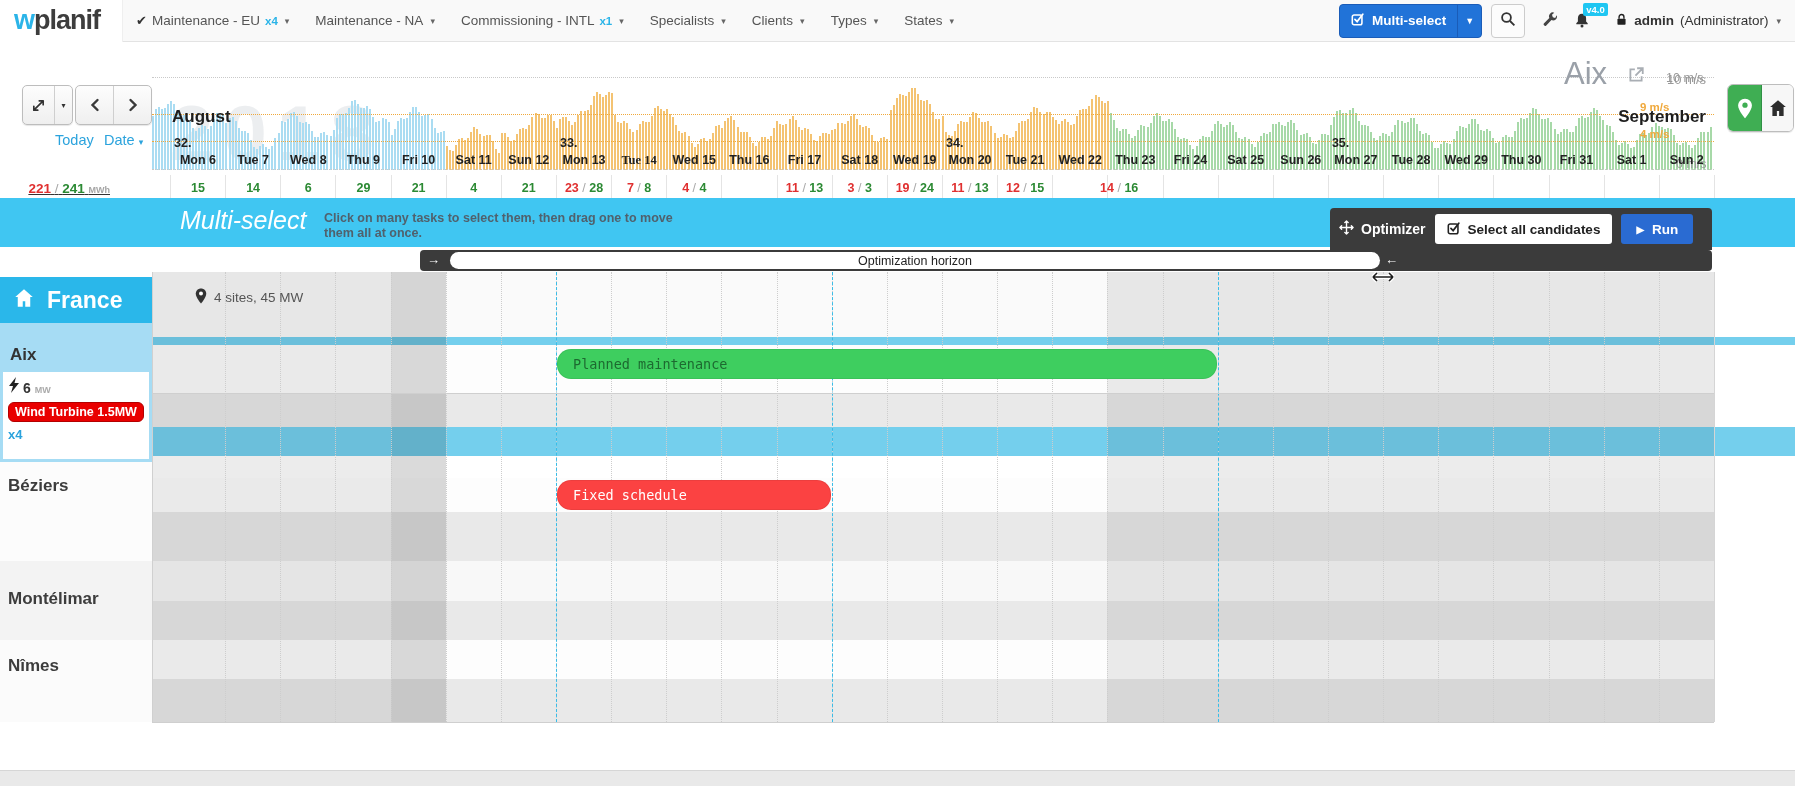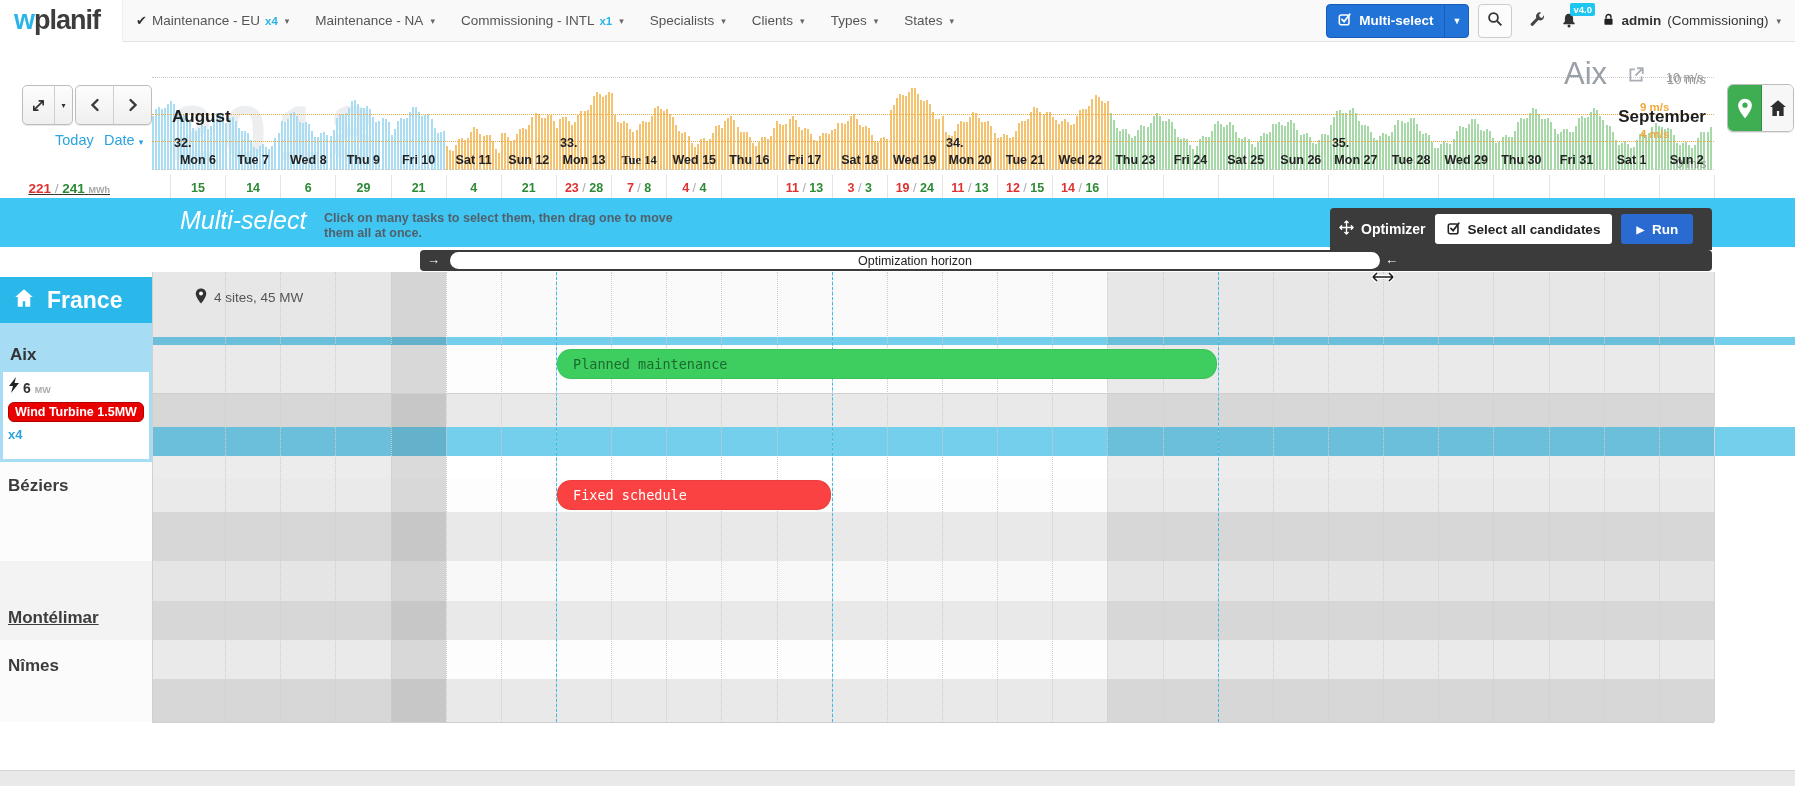"(Commissioning)" span { text: Commissioning -> Administrator }
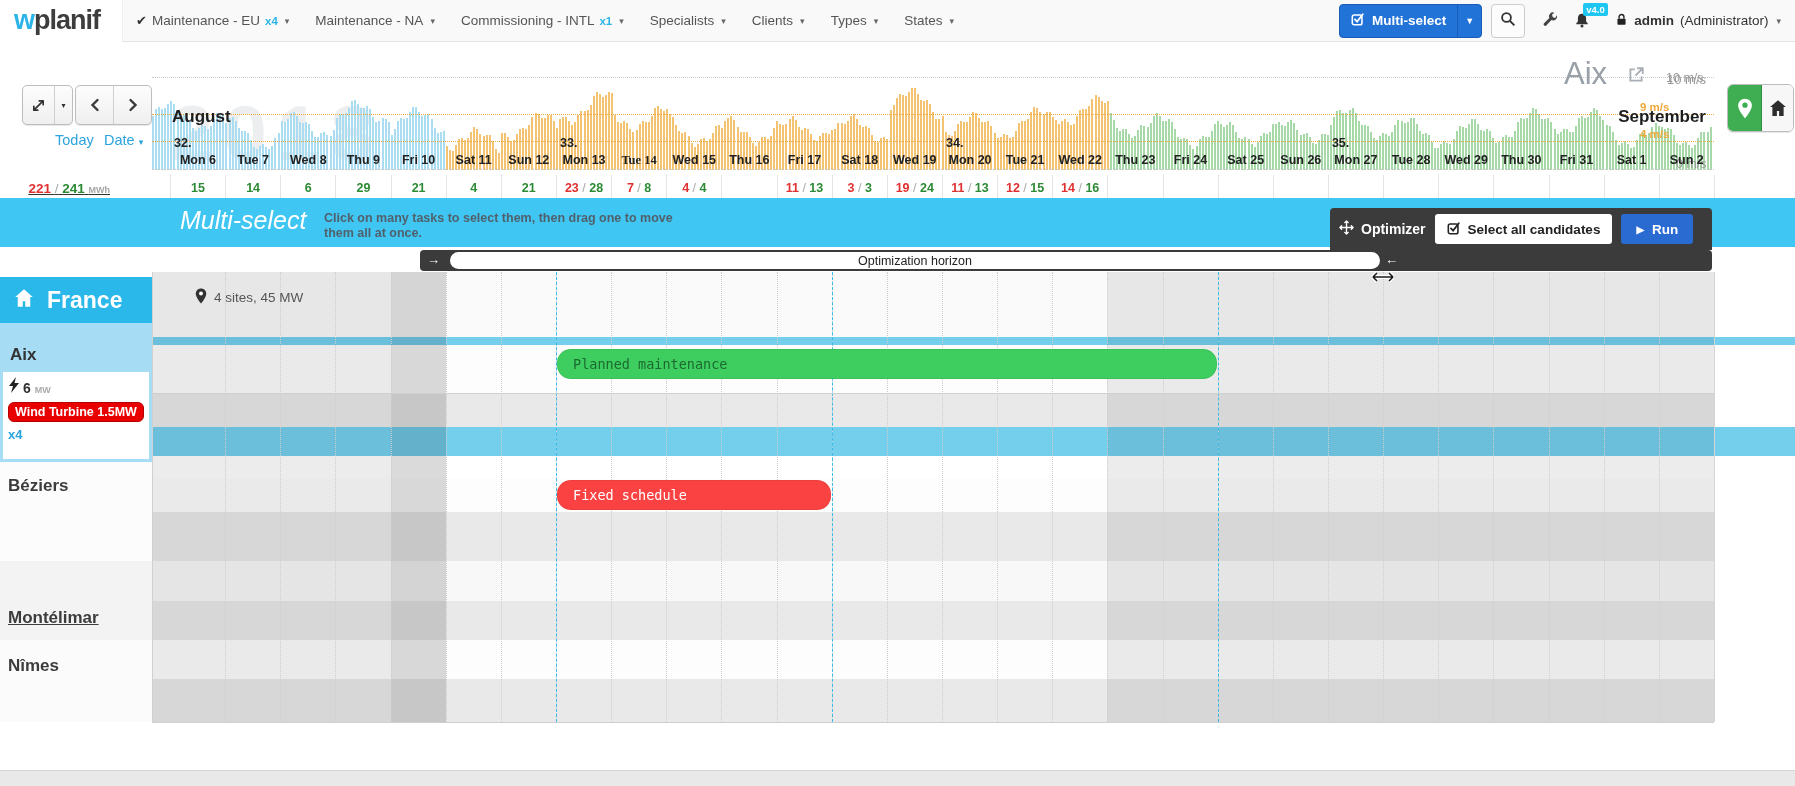"14 / 16" div.day-prod { padding-left: none -> 39px }
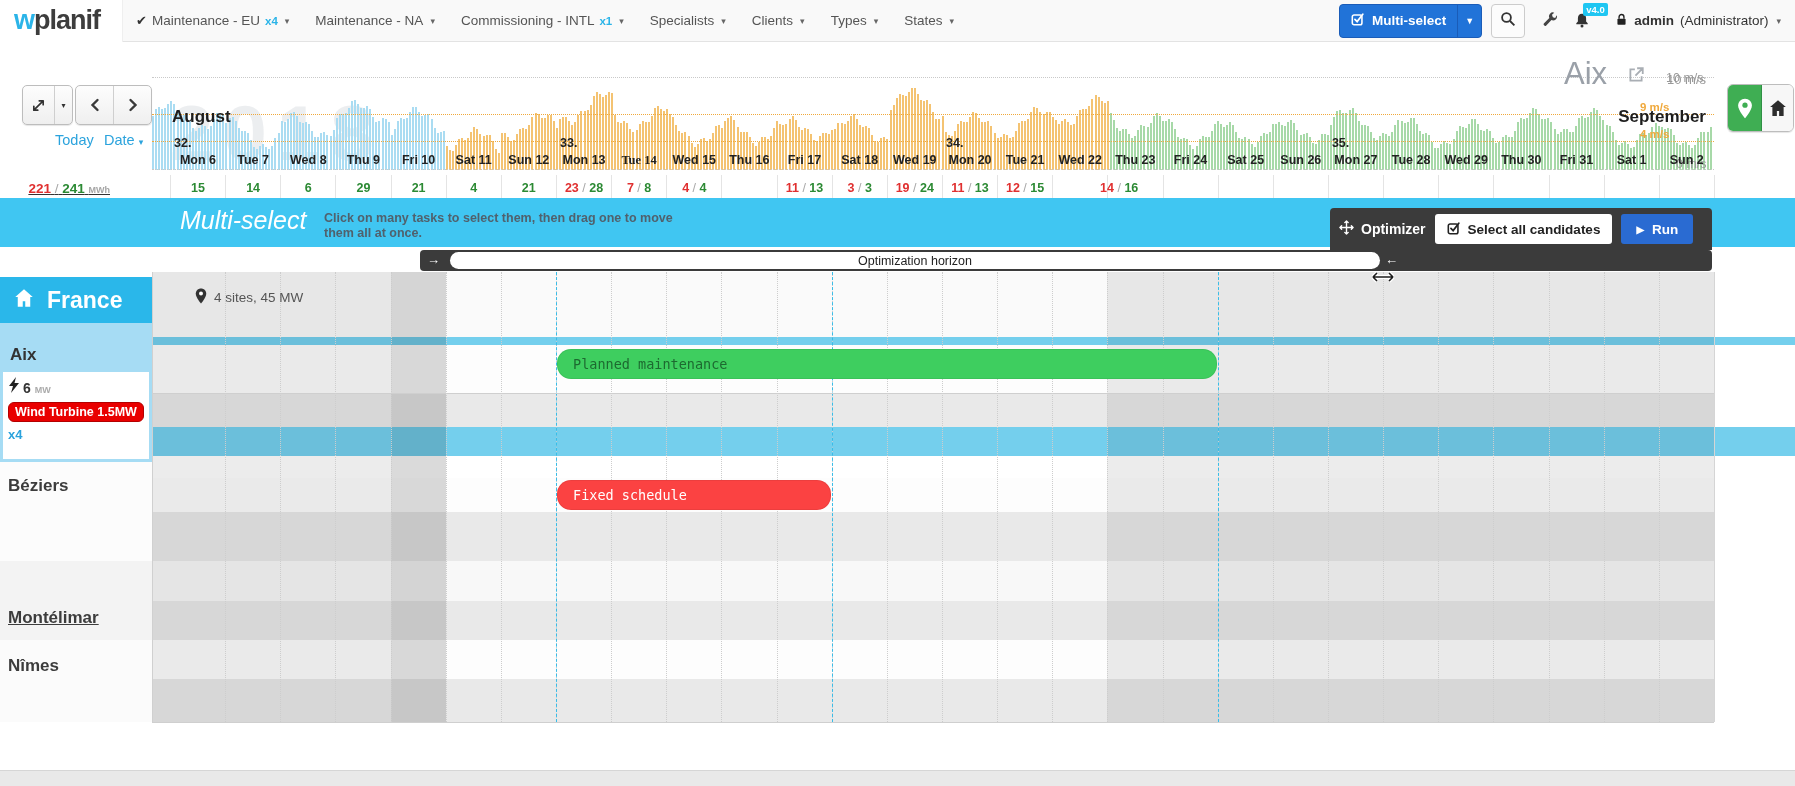"Montélimar" div.site-label { text-decoration: underline -> none; top: 608px -> 589px }
